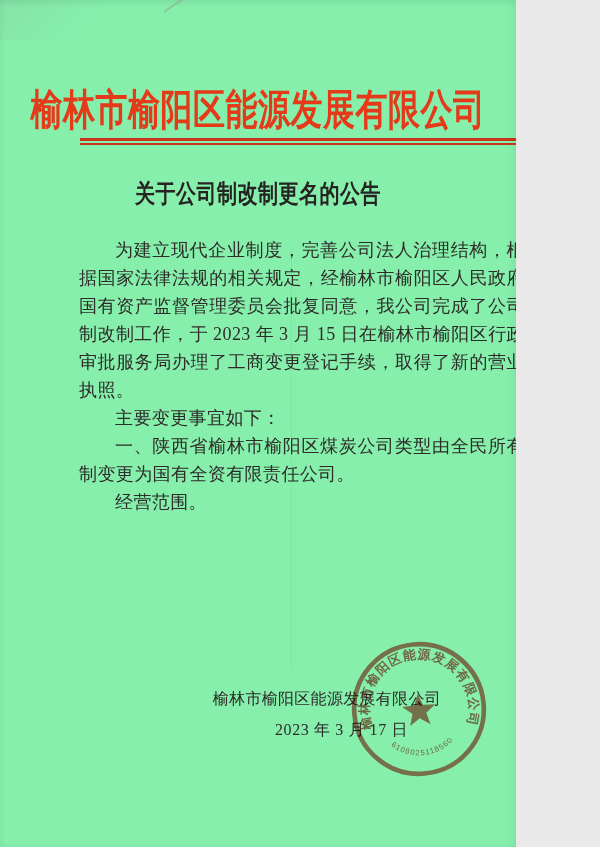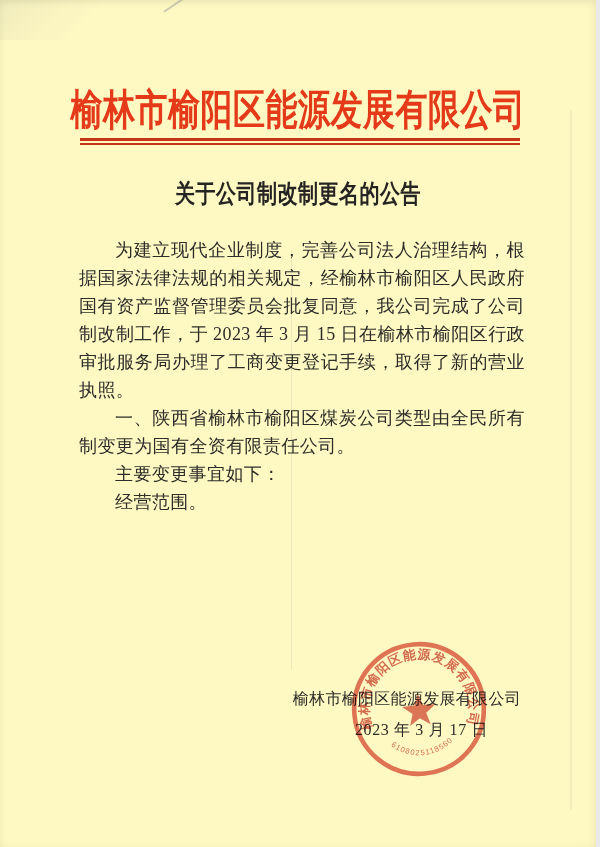"榆林市榆阳区能源发展有限公司" .paper { background: #fef9c3 -> #86efac; width: 596px -> 516px }
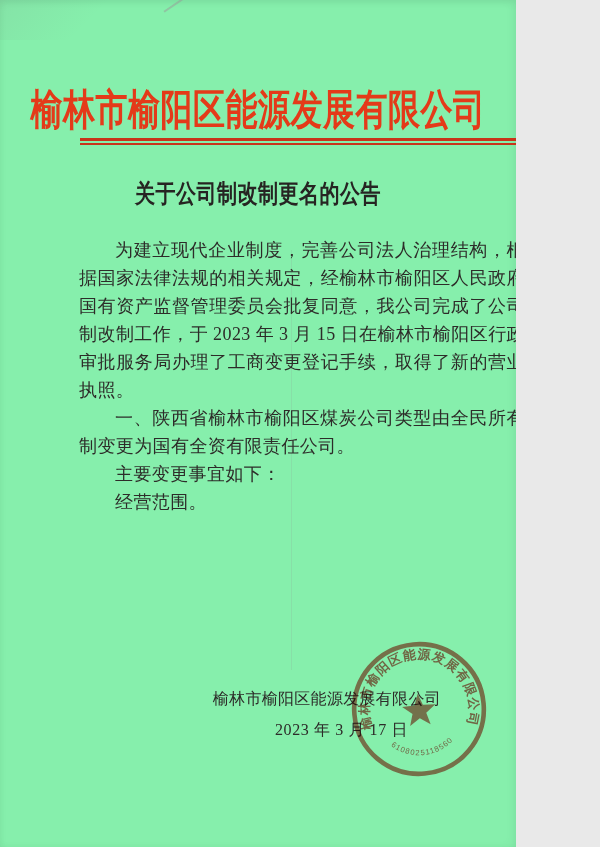"一、陕西省榆林市榆阳区煤炭公司类型由全民所有制变更为国有全资有限责任公司。" p { order: before "主要变更事宜如下：" -> after "主要变更事宜如下：" }
